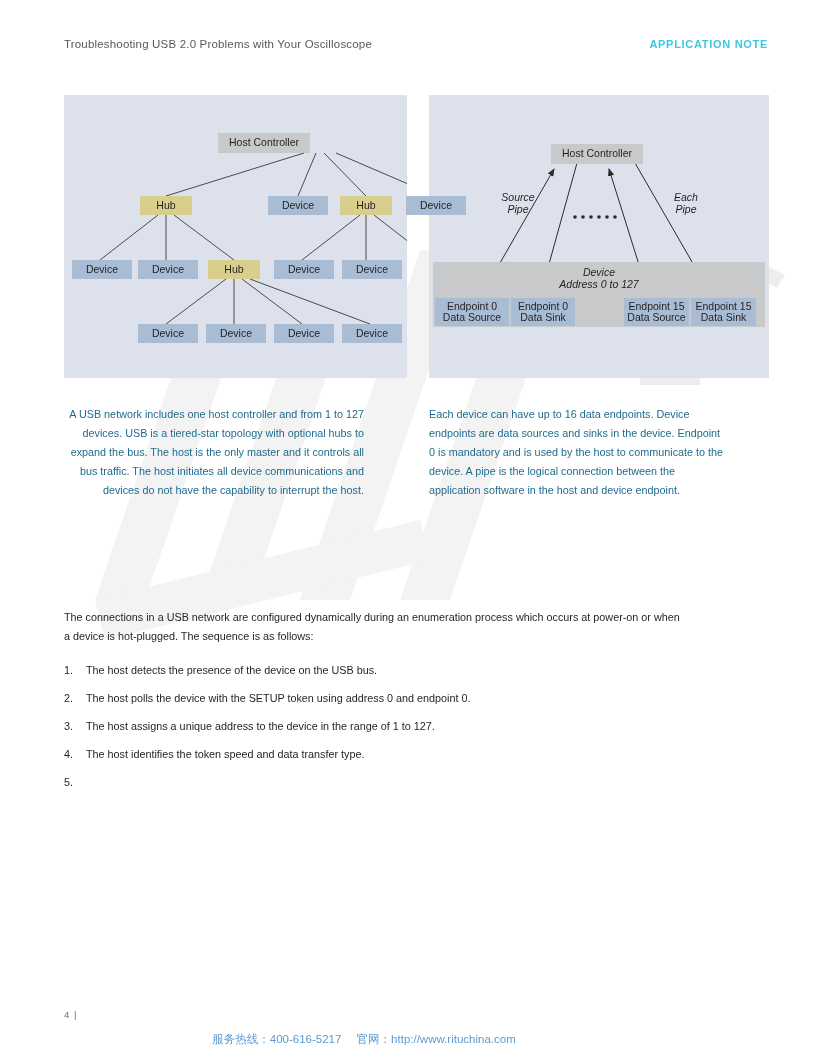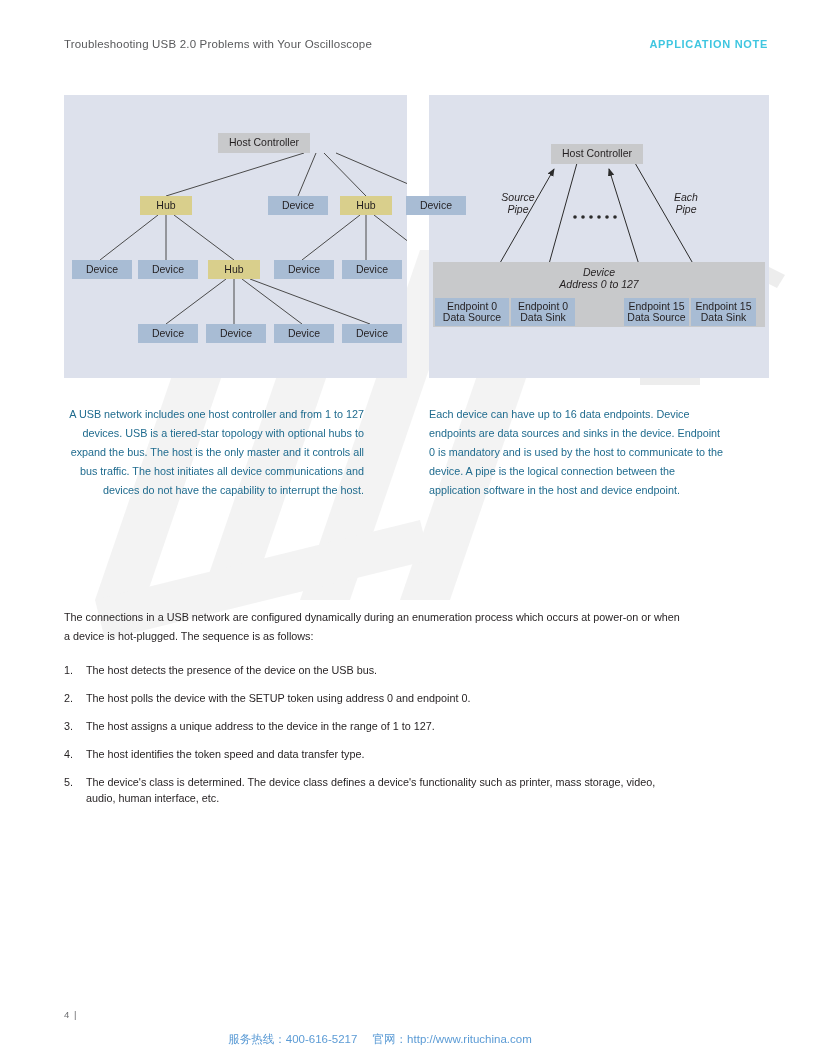"The device's class is determined." span { html: <span>The device's class is determined. The device class defines a device's functionality such as printer, mass storage, video, audio, human interface, etc.</span> -> none }
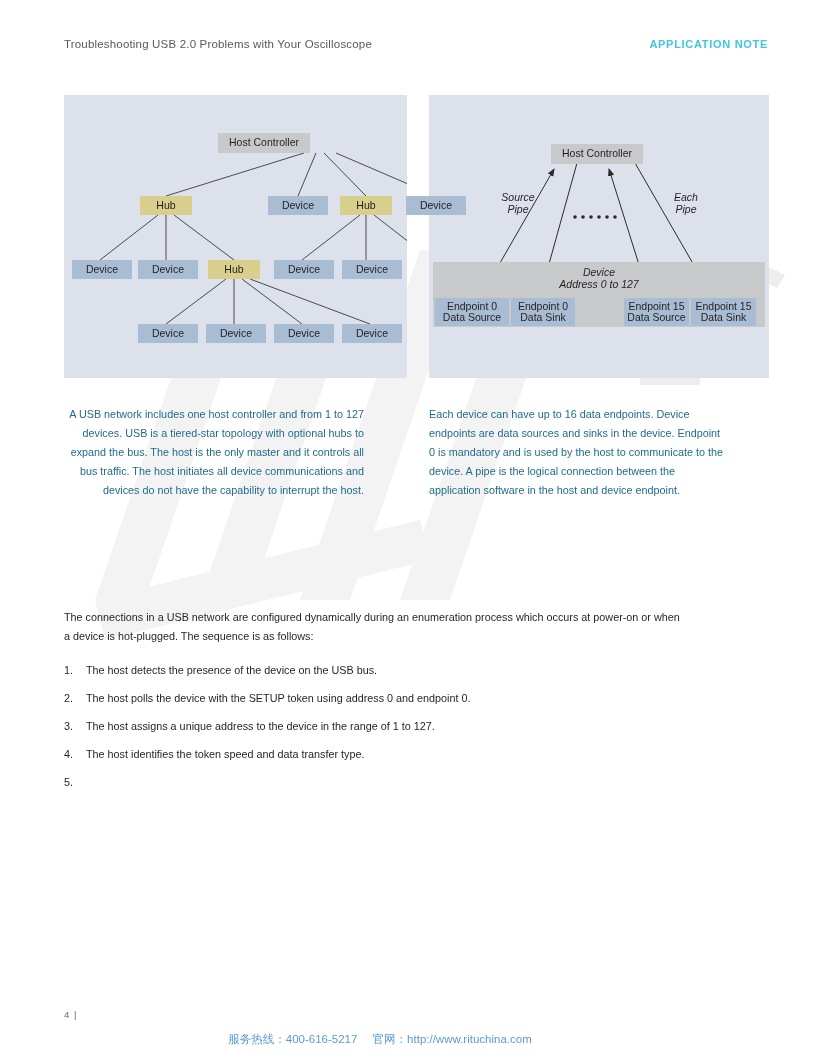"服务热线：400-616-5217" .footer-bar { left: 16px -> 0 }
